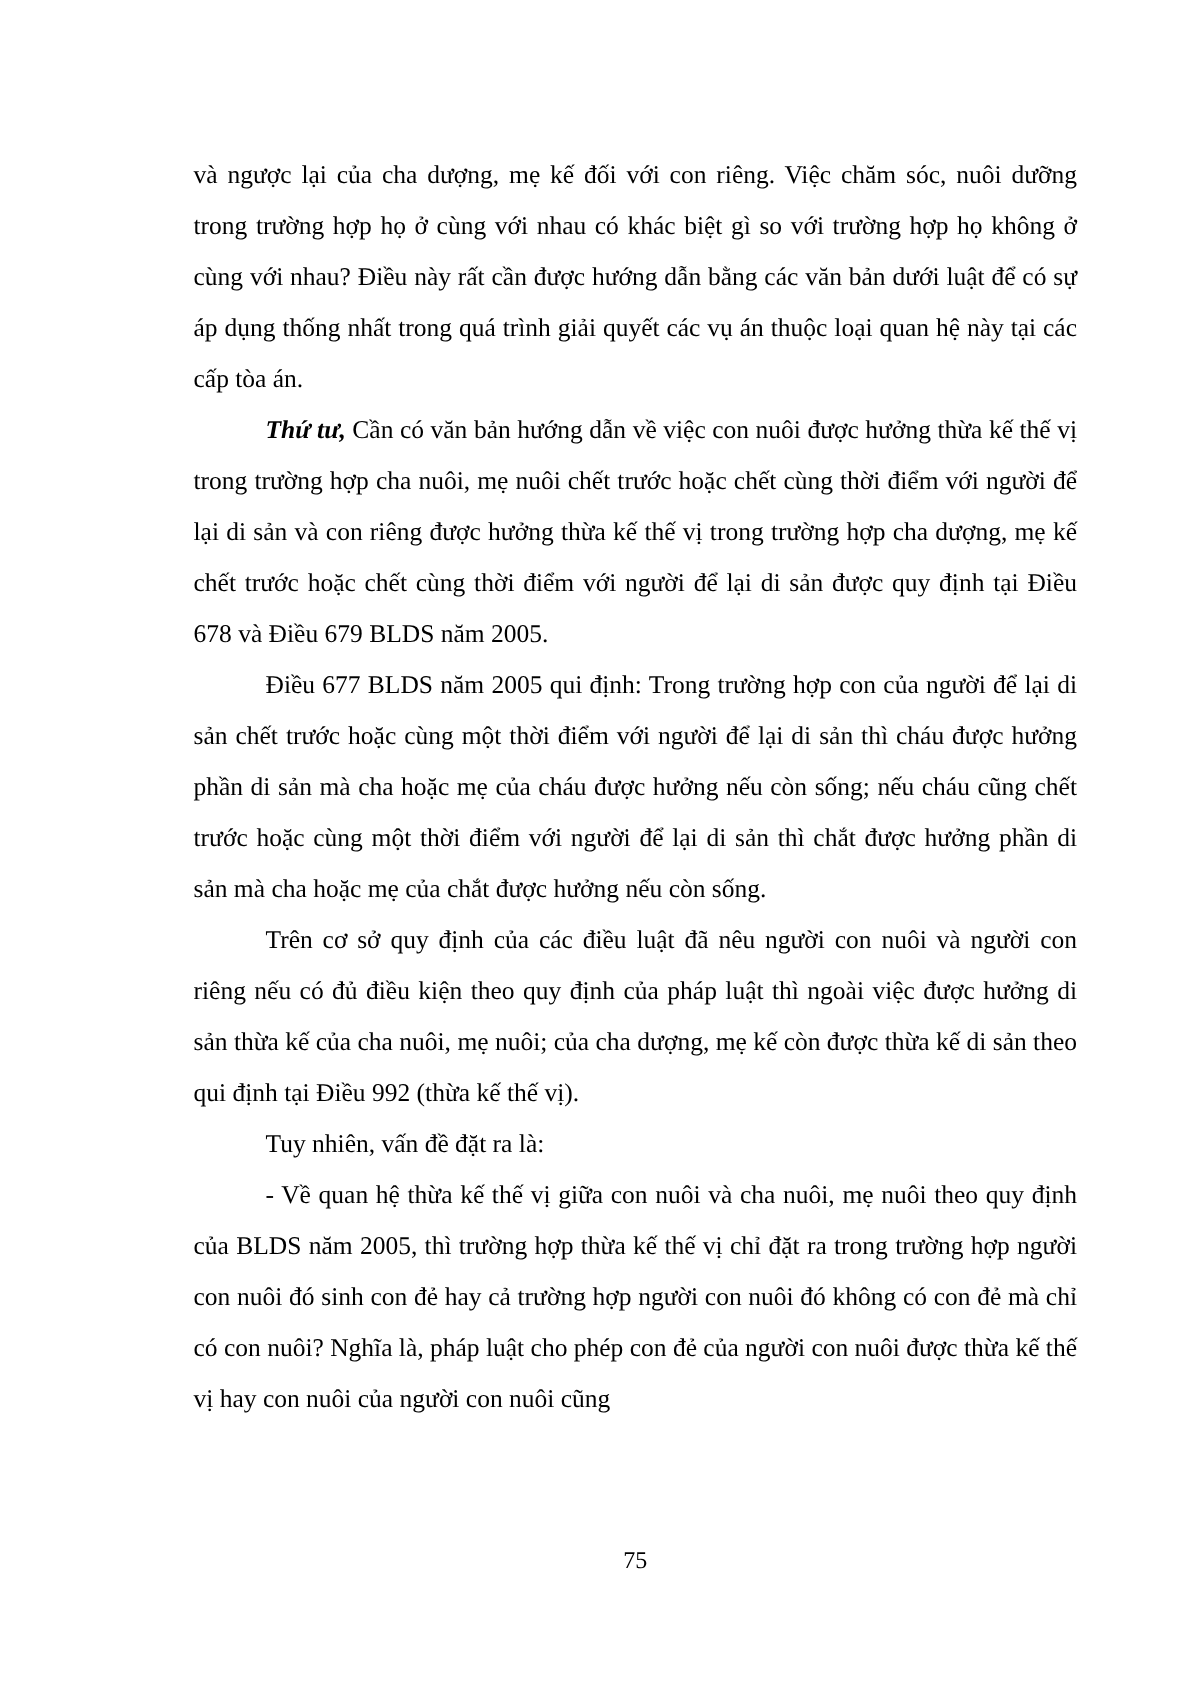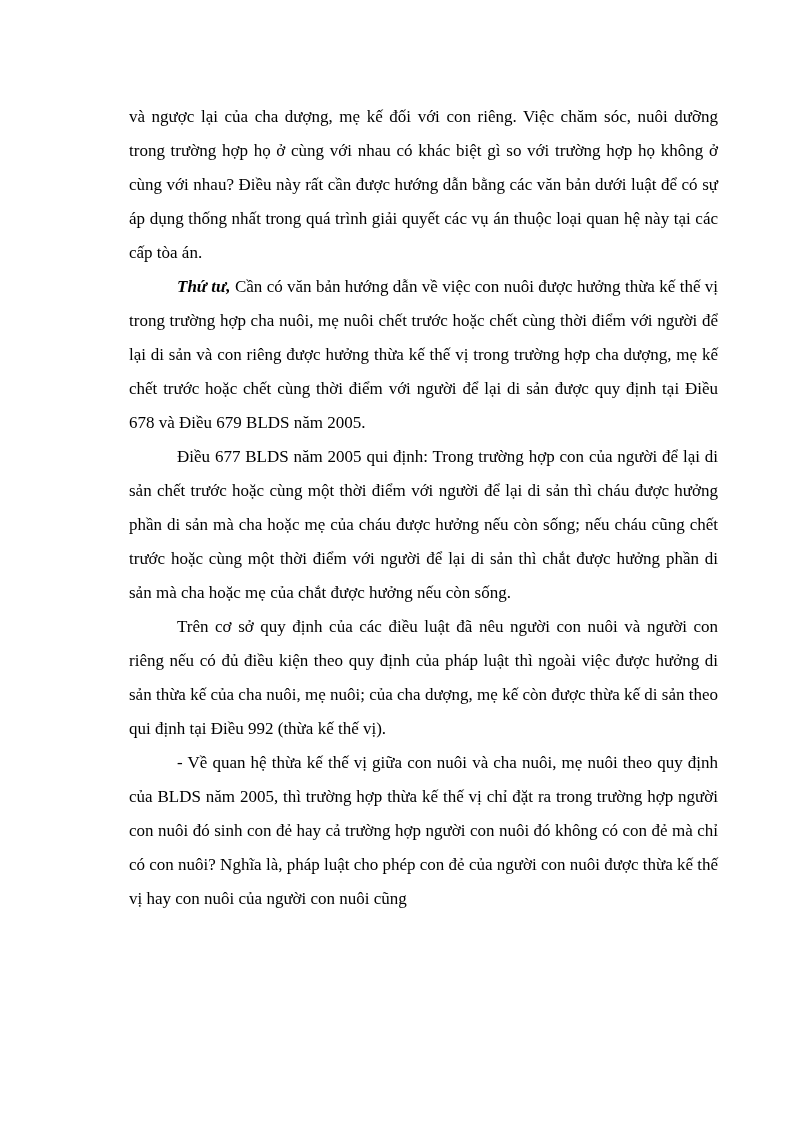"Tuy nhiên, vấn đề đặt" p.para { html: none -> <p>Tuy nhiên, vấn đề đặt ra là:</p> }
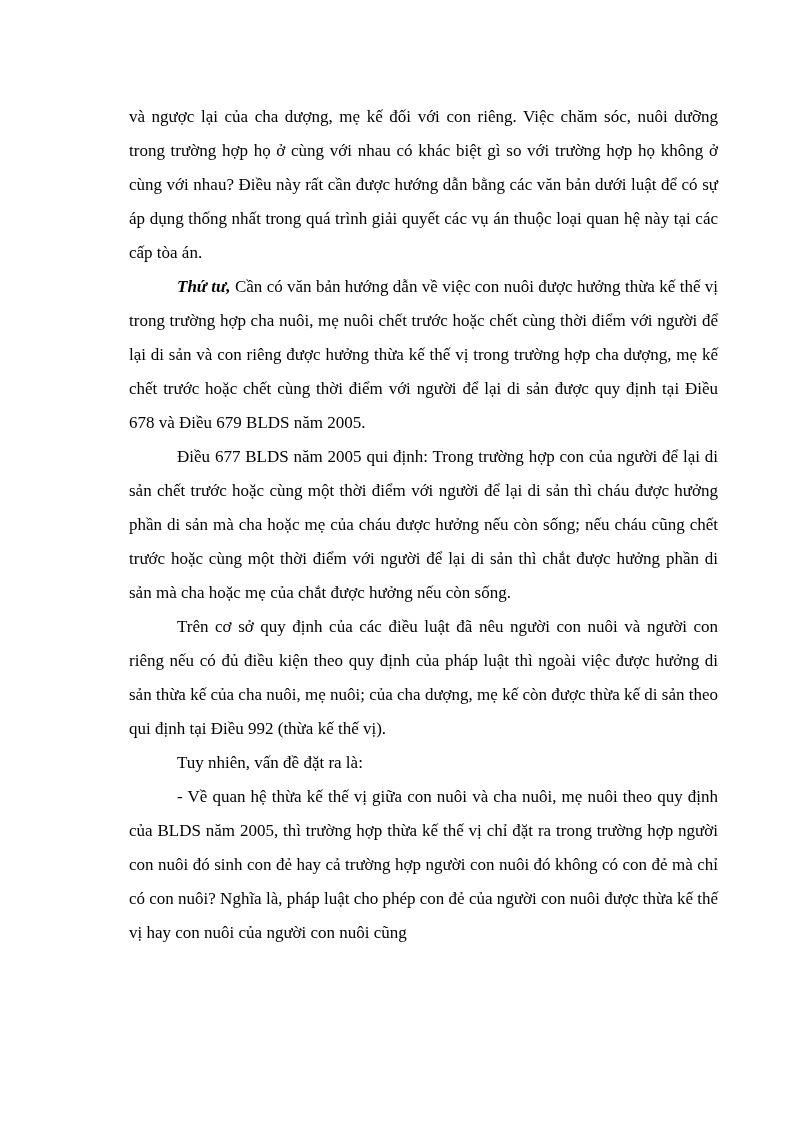"75" div.page-number { html: none -> <div>75</div> }
